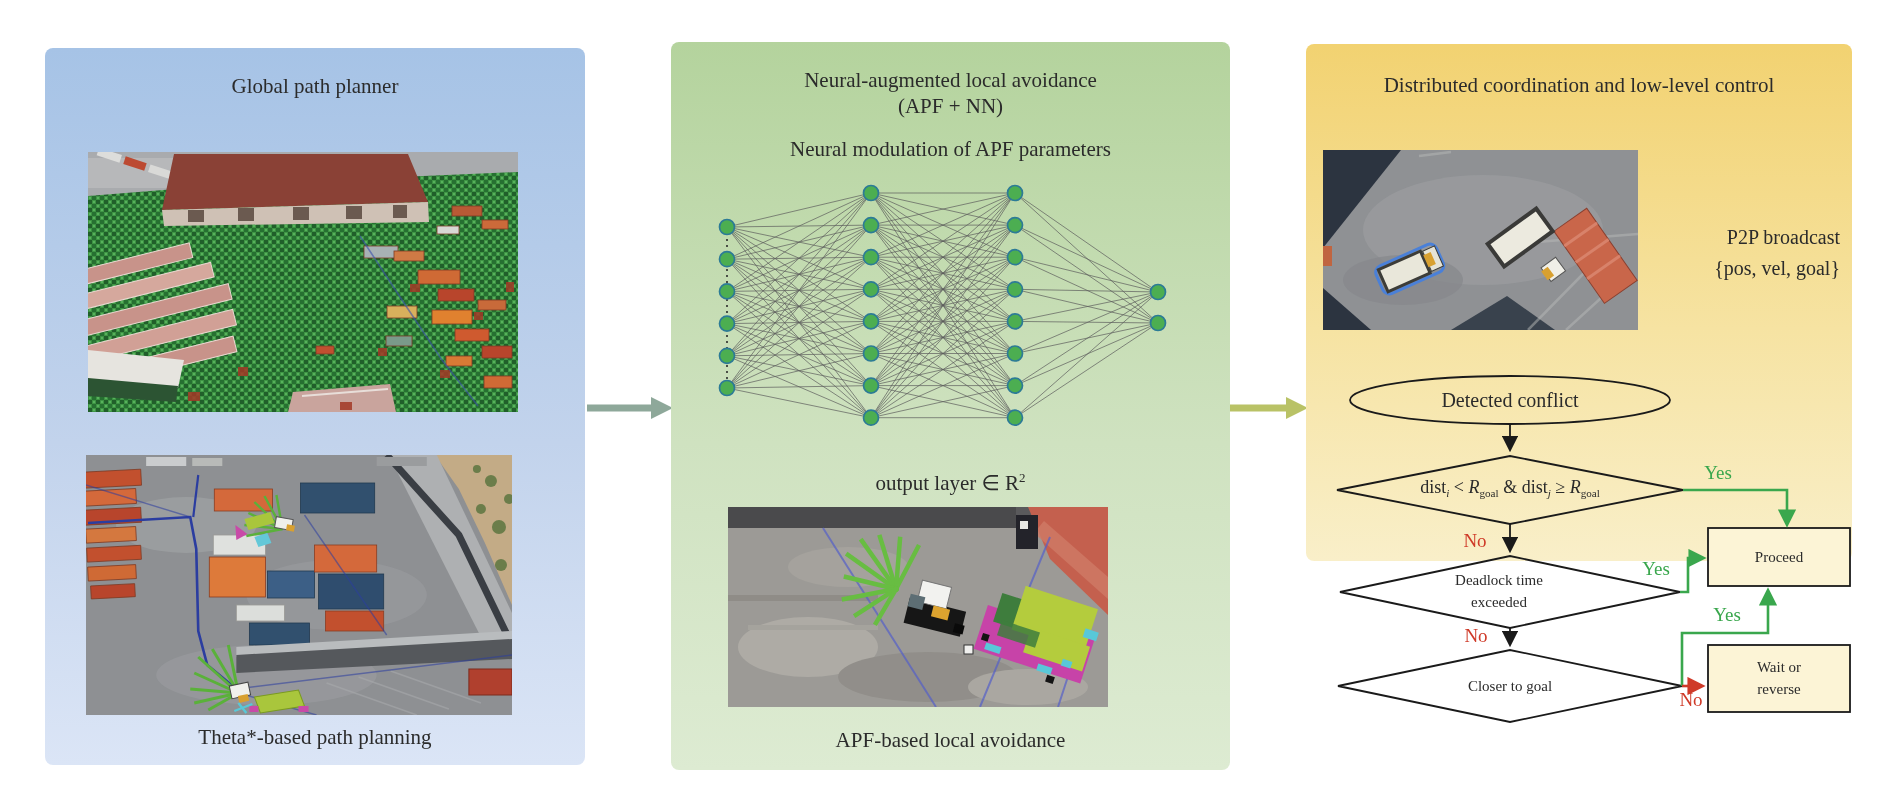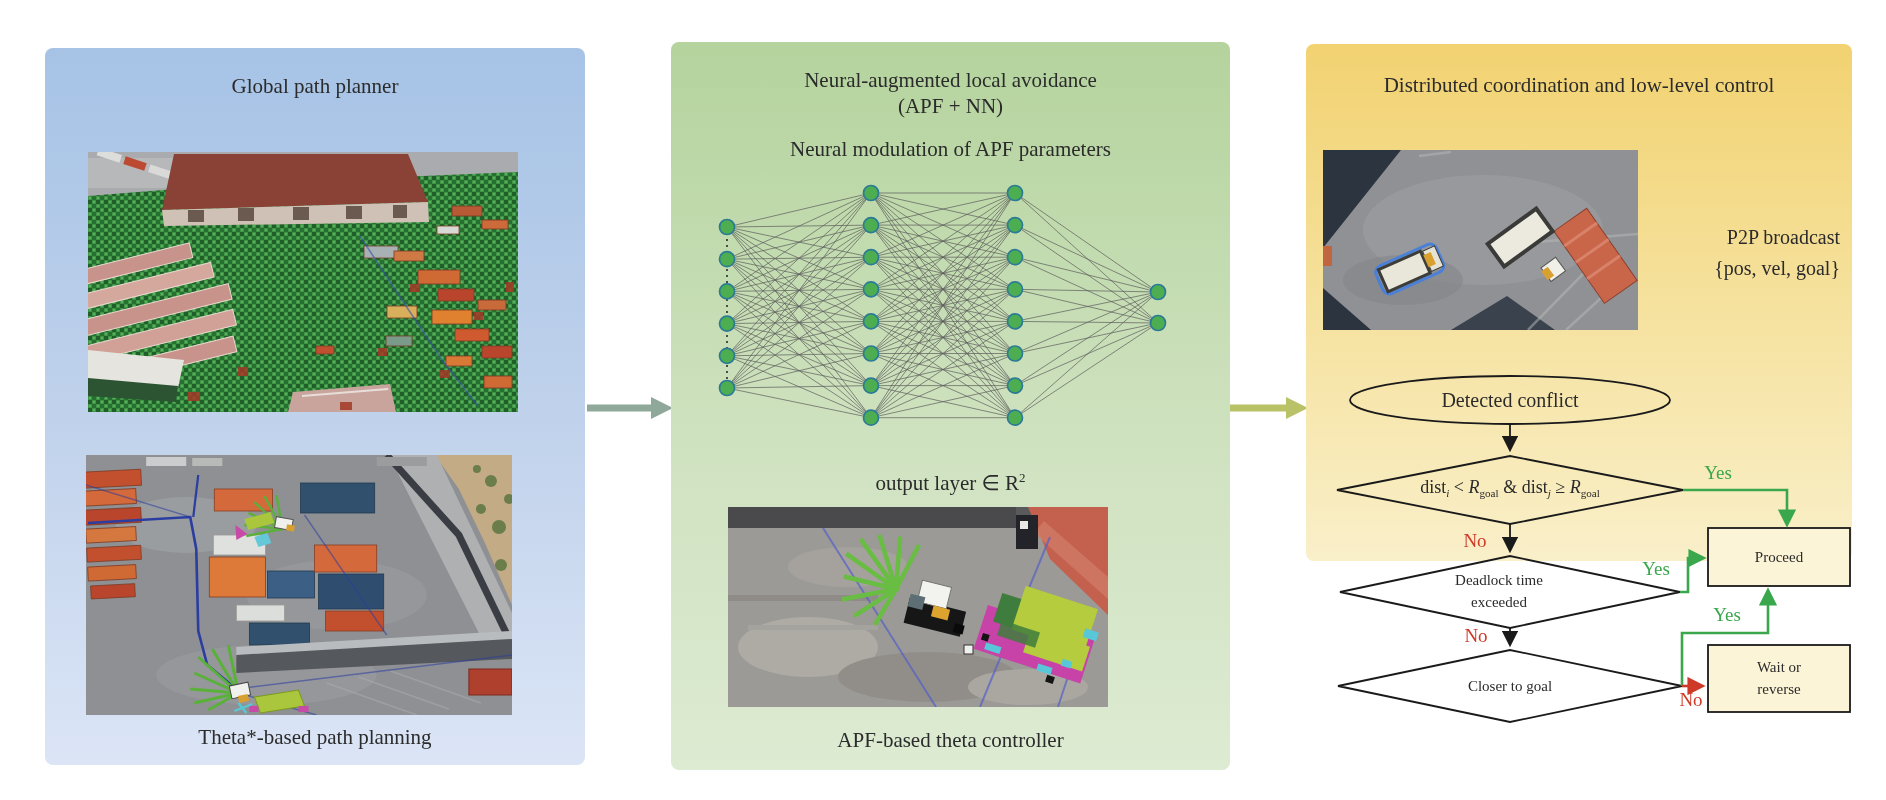"APF-based theta controller" div.ctext { text: theta controller -> local avoidance }
